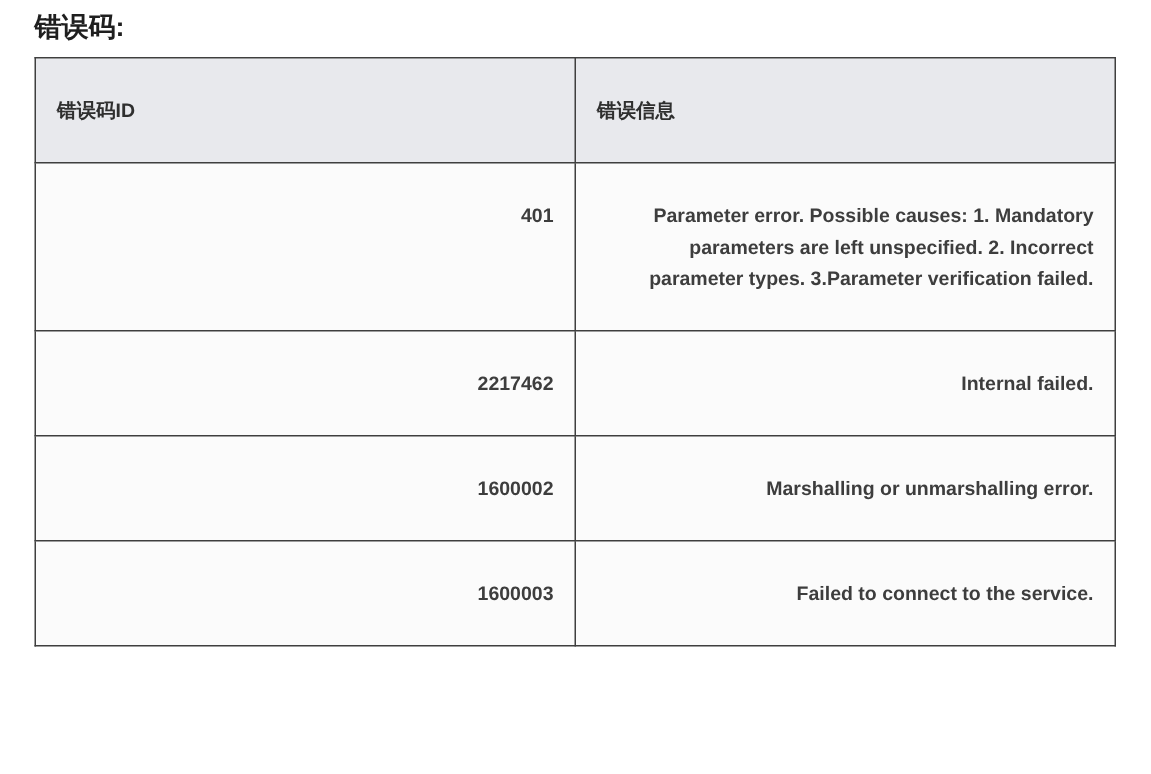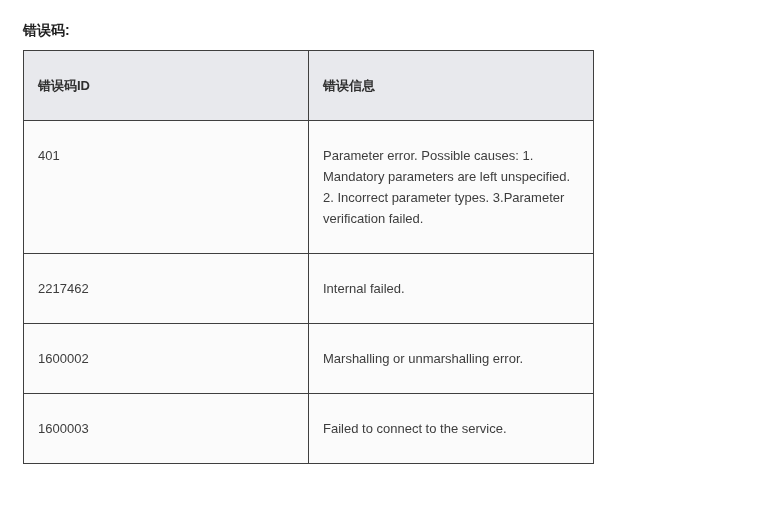"错误码:" .page-title { font-size: 14px -> 18px; margin: 14px 0 12px 0 -> 2px 0 12px 0 }
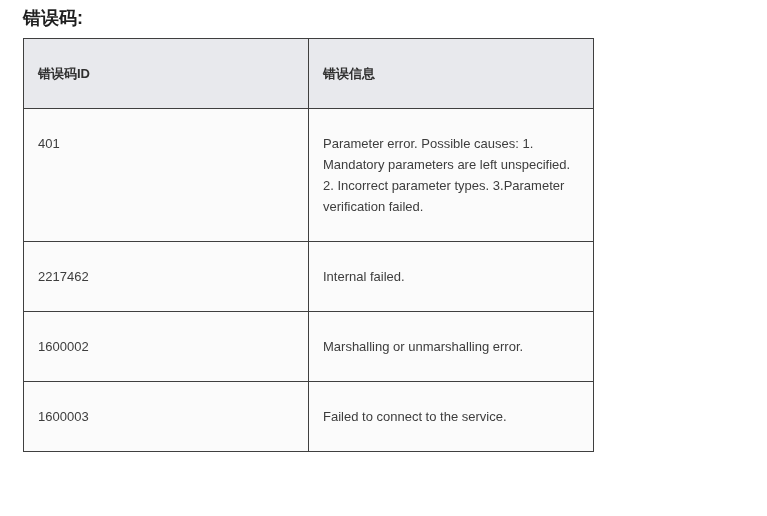"错误码ID" table.error-table { width: 571px -> 721px }
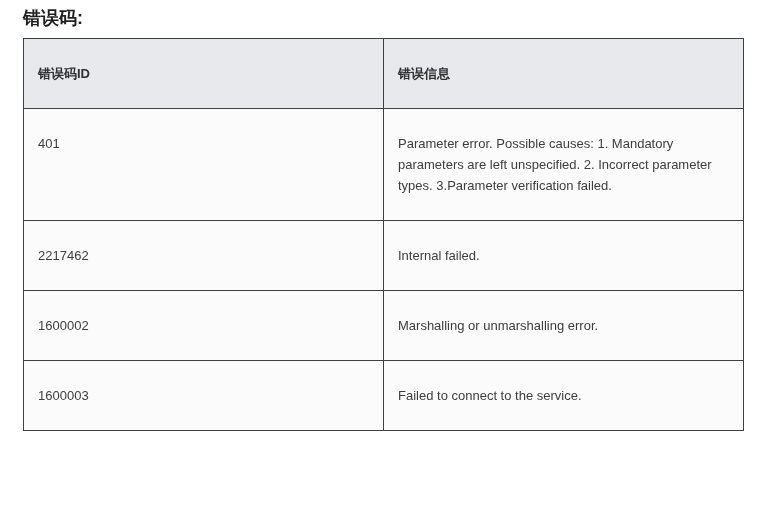"401" table.error-table td { font-weight: normal -> bold; text-align: none -> right }
